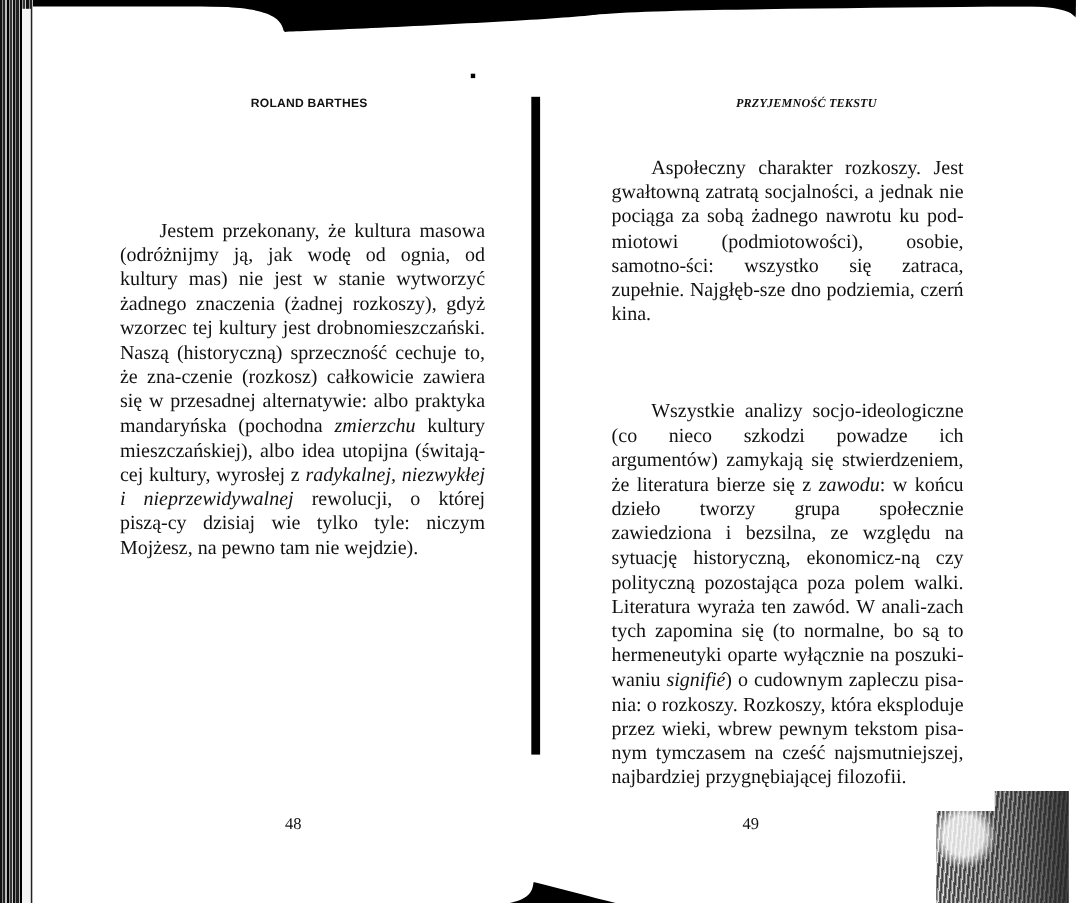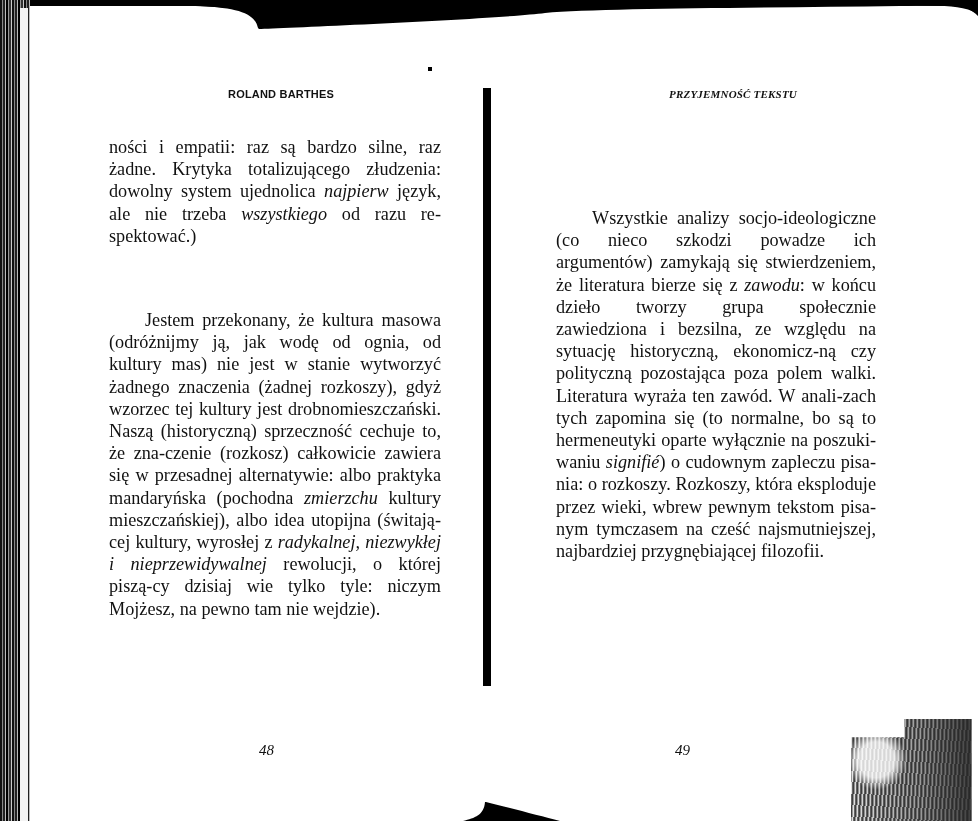"ności i empatii: raz są" p.noindent { html: <p><span>ności i empatii: raz są bardzo silne, raz żadne. Krytyka totalizującego złudzenia: dowolny system ujednolica </span><em>najpierw</em><span> język, ale nie trzeba </span><em>wszystkiego</em><span> od razu re-spektować.)</span></p> -> none }
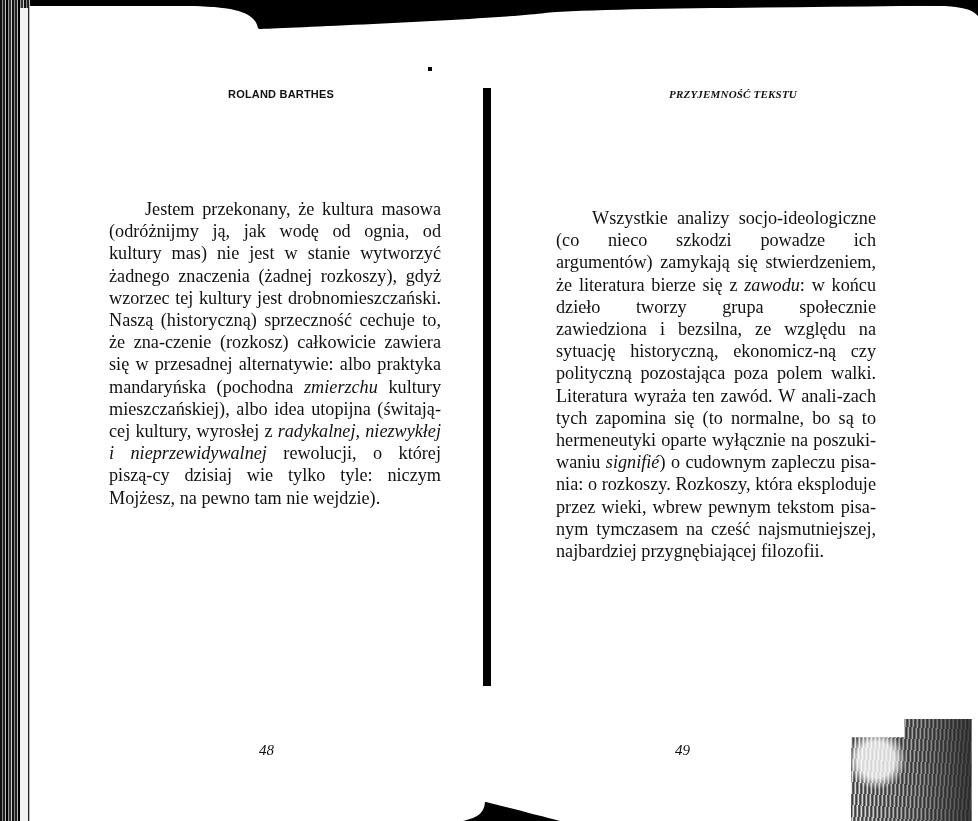"Aspołeczny charakter rozkoszy. Jest" p { html: none -> <p><span>Aspołeczny charakter rozkoszy. Jest gwałtowną zatratą socjalności, a jednak nie pociąga za sobą żadnego nawrotu ku pod-miotowi (podmiotowości), osobie, samotno-ści: wszystko się zatraca, zupełnie. Najgłęb-sze dno podziemia, czerń kina.</span></p> }
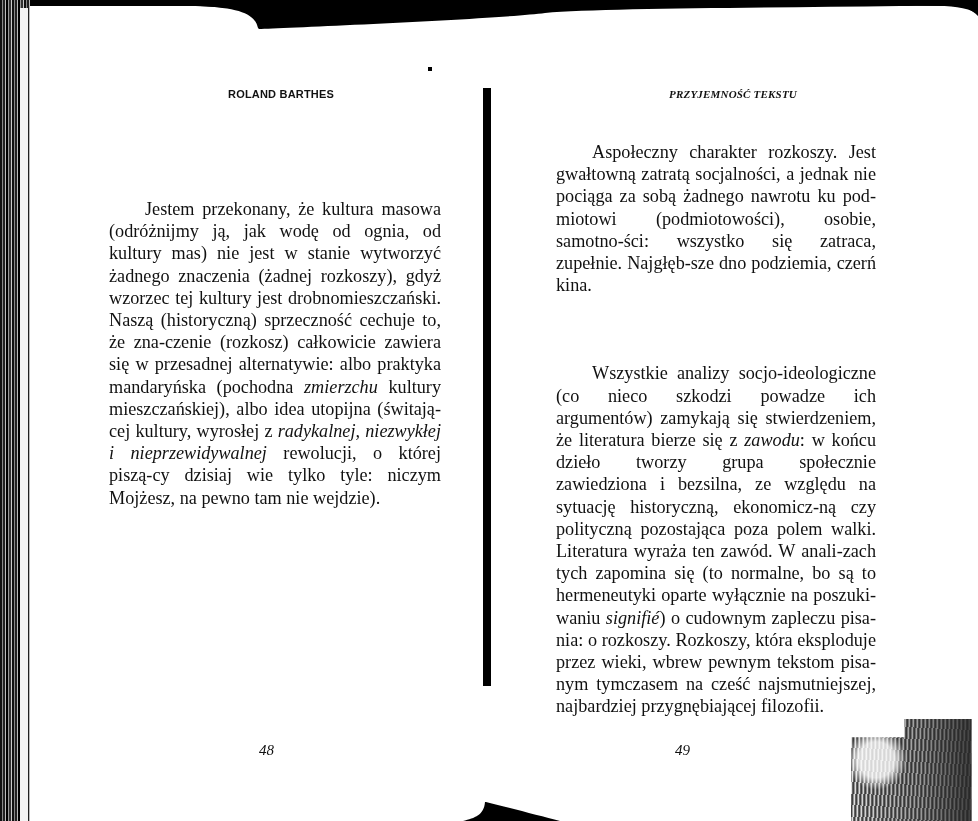"48" .page-num { font-style: italic -> none }
